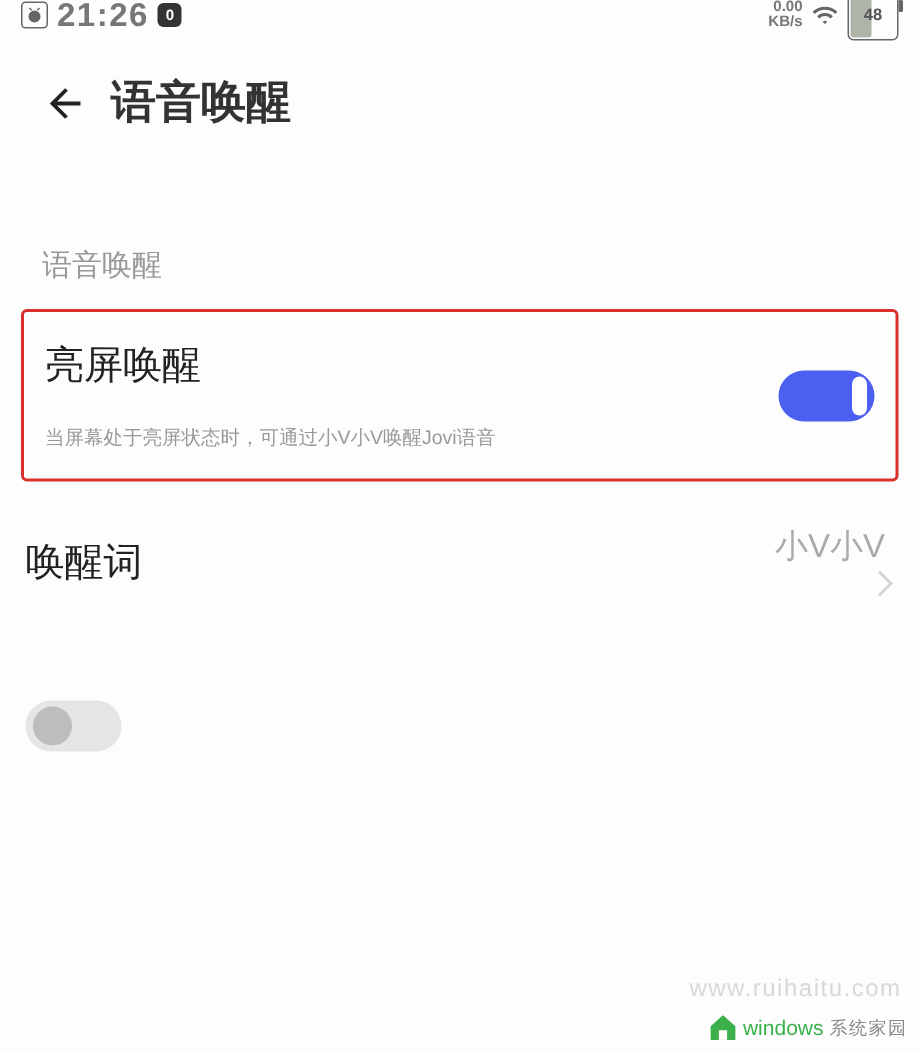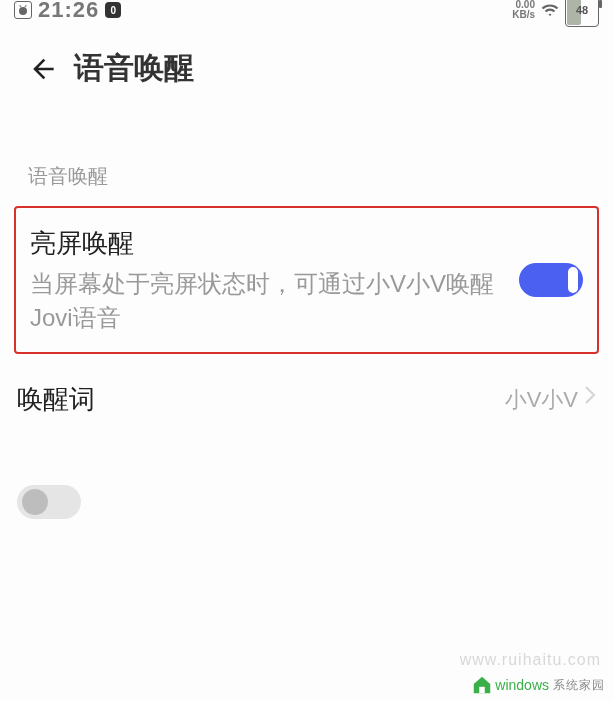"亮屏唤醒" .settings-row .text-col { gap: 6px -> 22px }
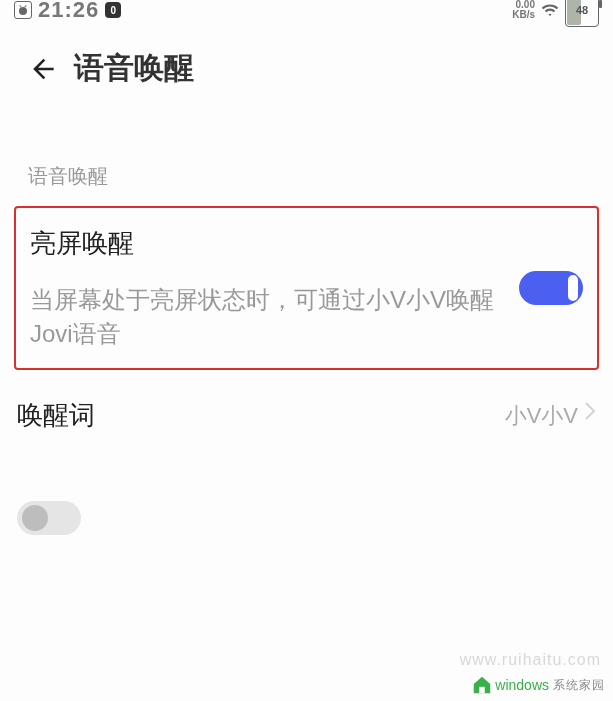"当屏幕处于亮屏状态时，可通过小V小V唤醒Jovi语音" .row-desc { font-size: 24px -> 13px }
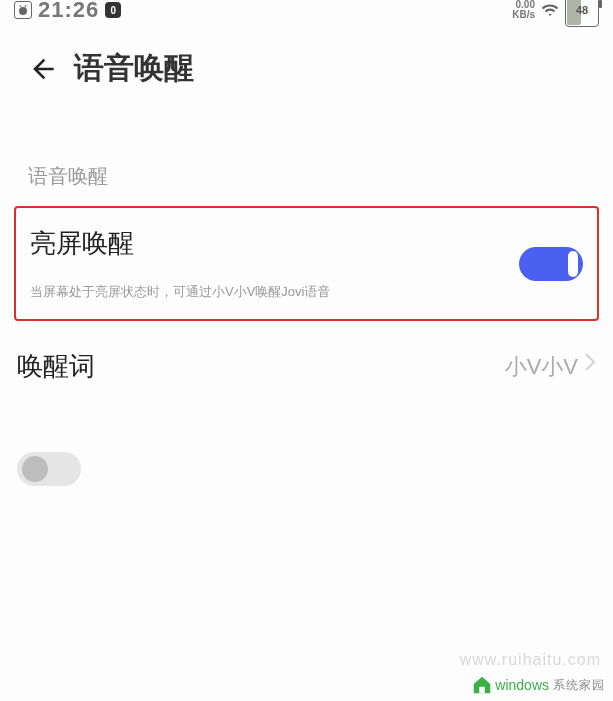"小V小V" .value-right { align-items: flex-start -> flex-end; flex-direction: none -> column }
